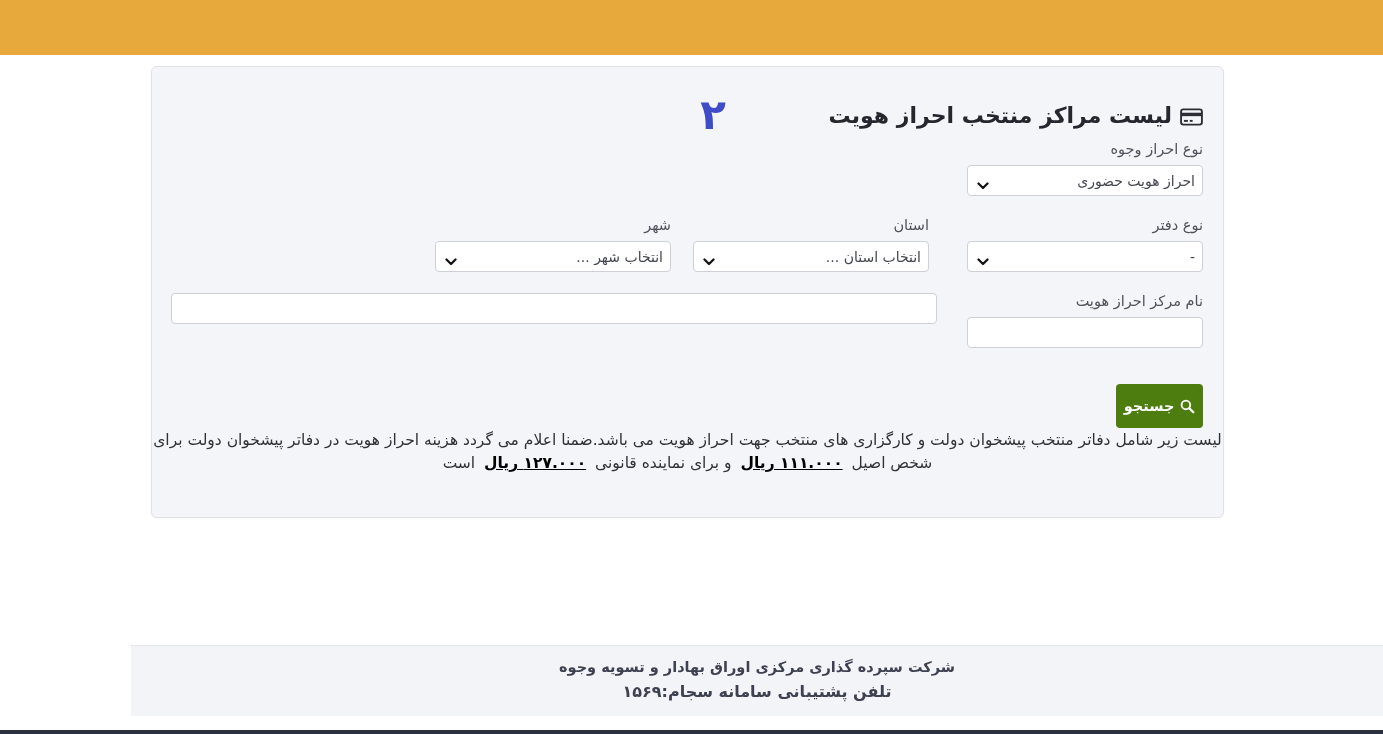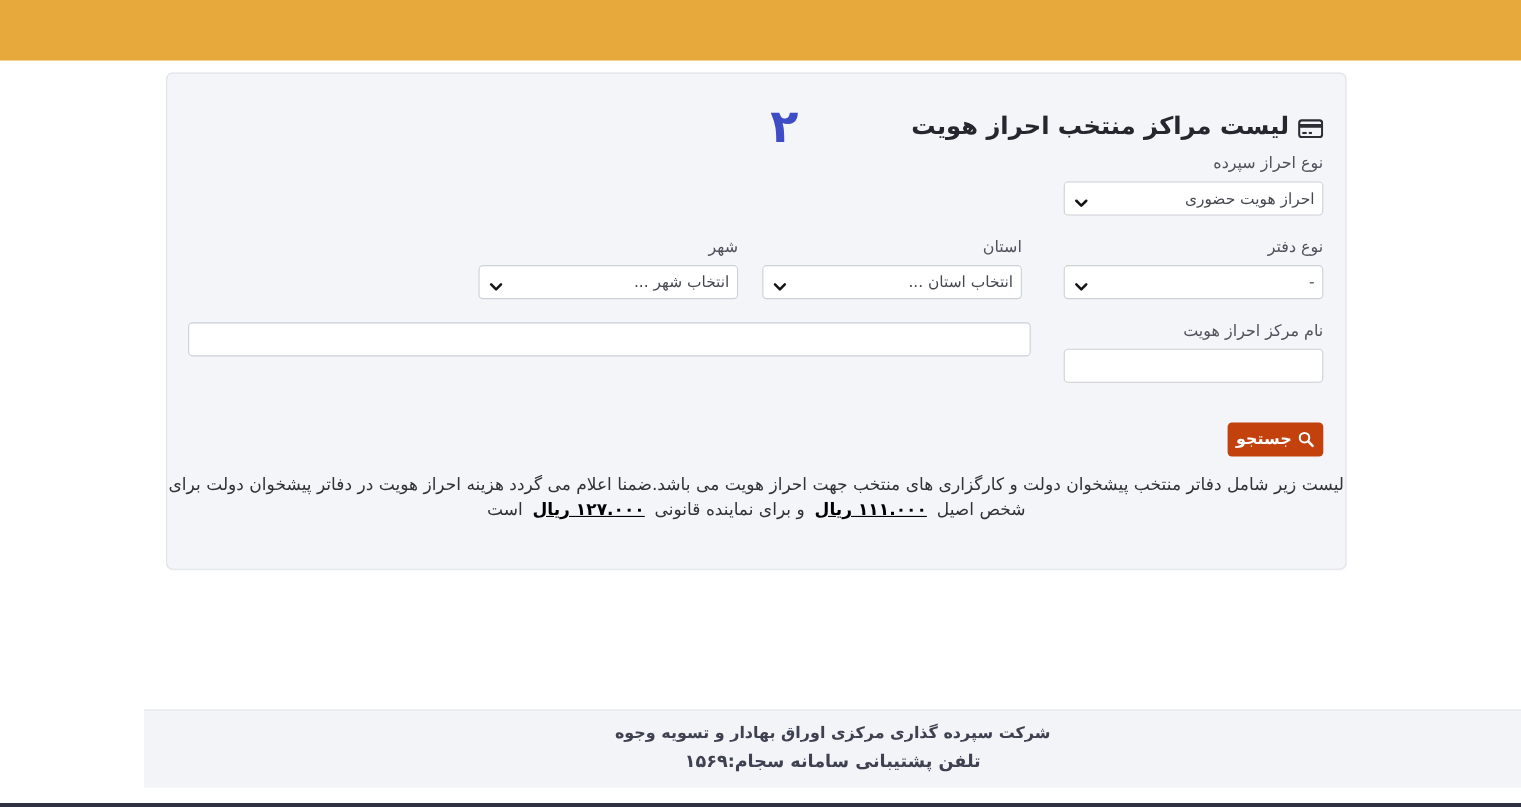"نوع احراز سپرده" span.lbl { text: سپرده -> وجوه }
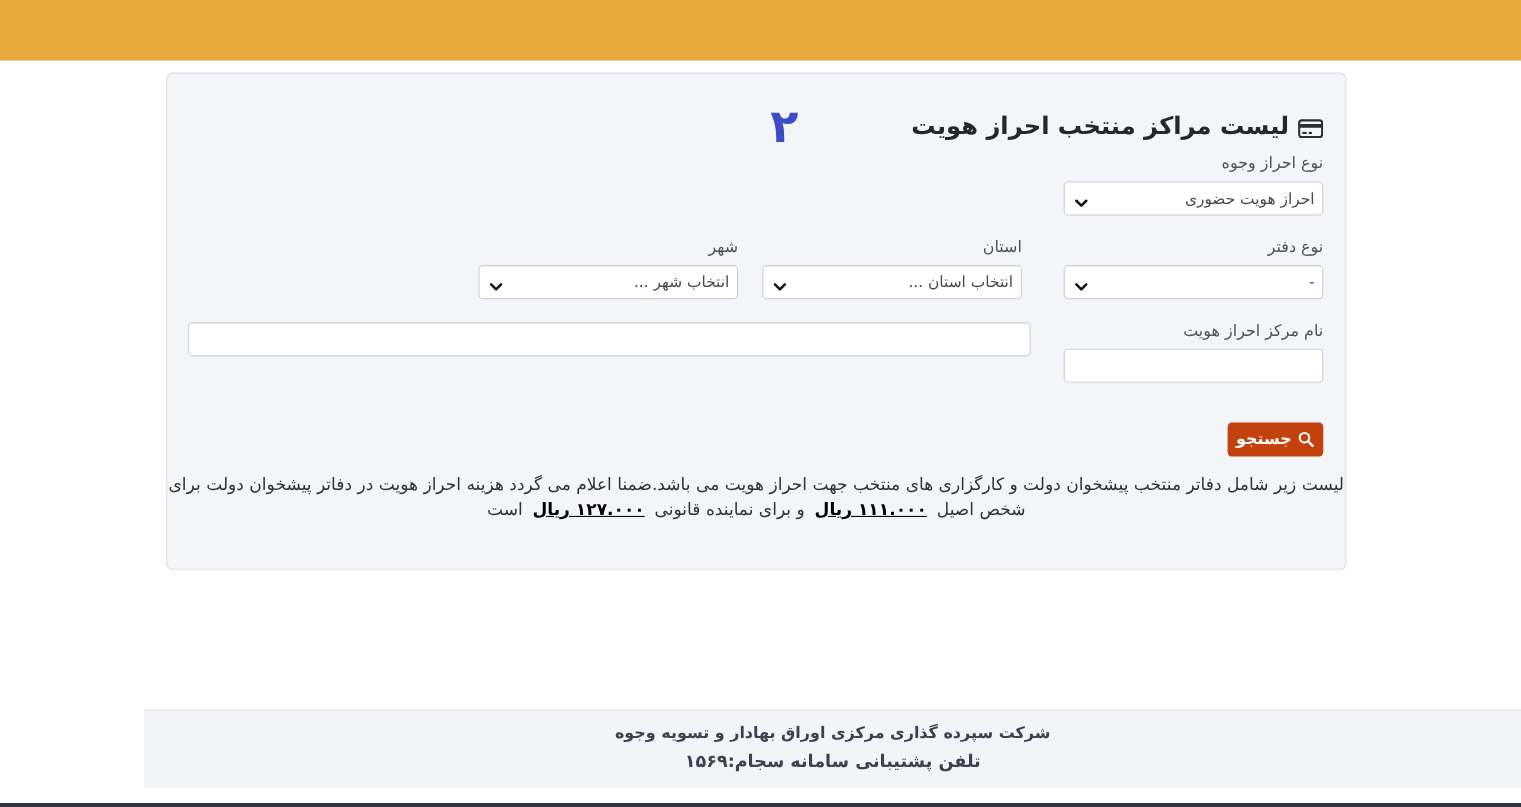"جستجو" .search-btn { background: #c2410c -> #4d7c0f; height: 31px -> 44px }
